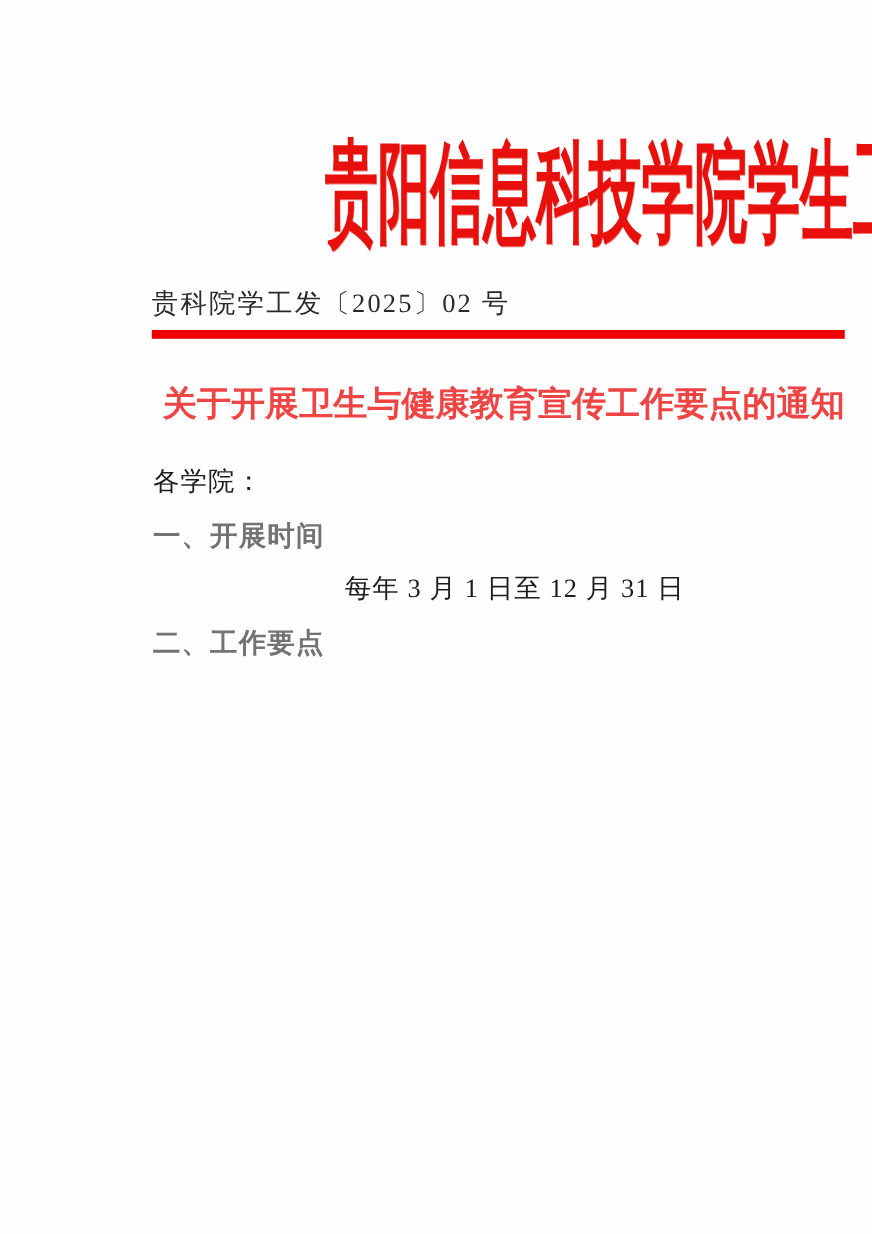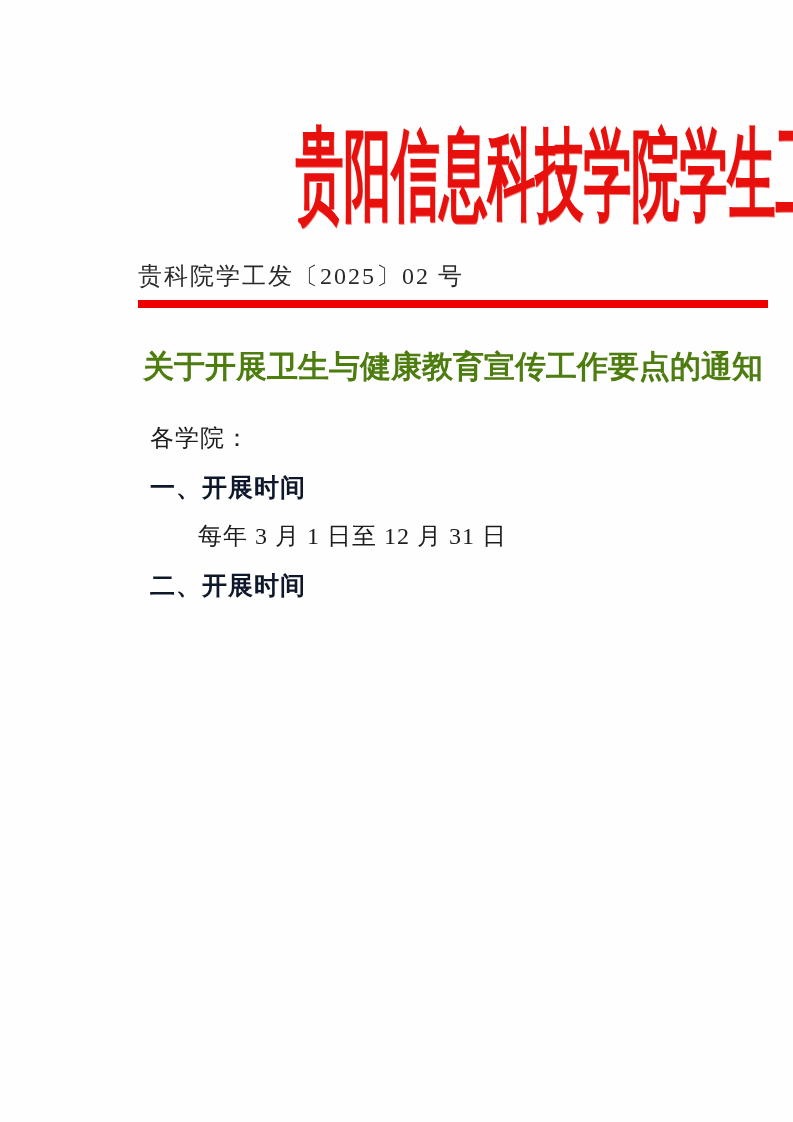"关于开展卫生与健康教育宣传工作要点的通知" .doc-title { color: #4d7c0f -> #ef4444; text-align: center -> right }
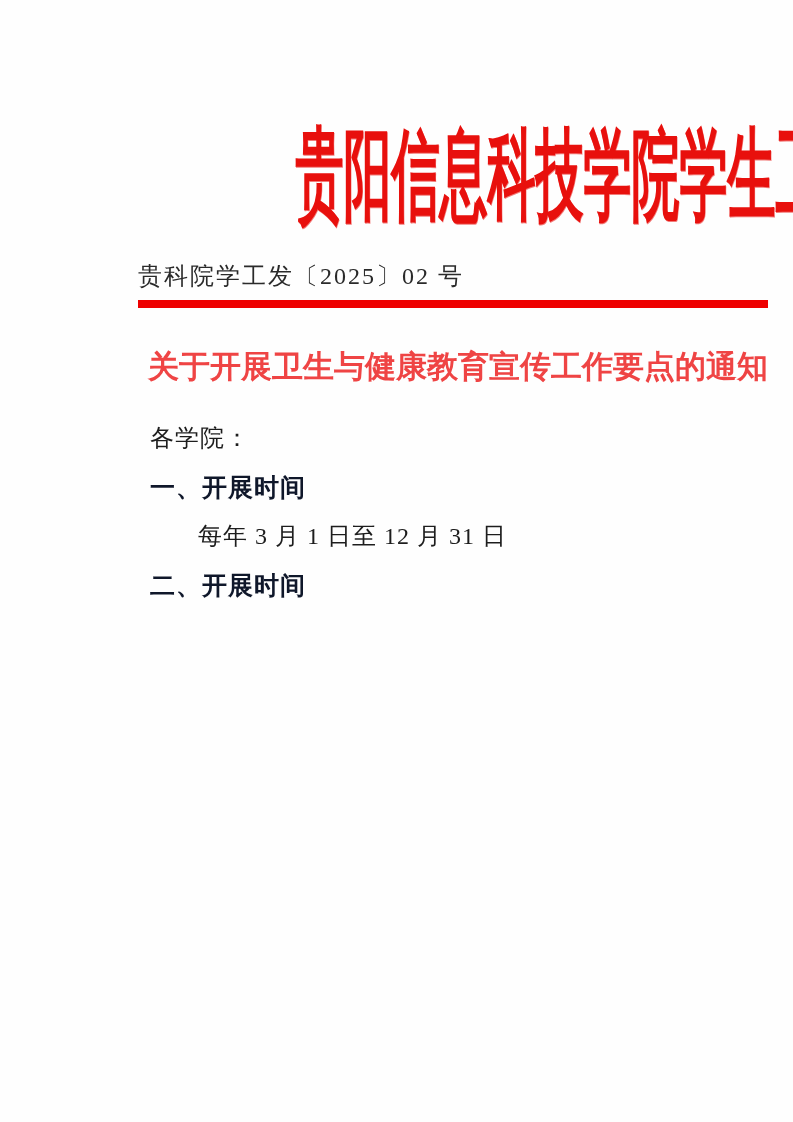"各学院：" .body-text { left: 12px -> 1px }
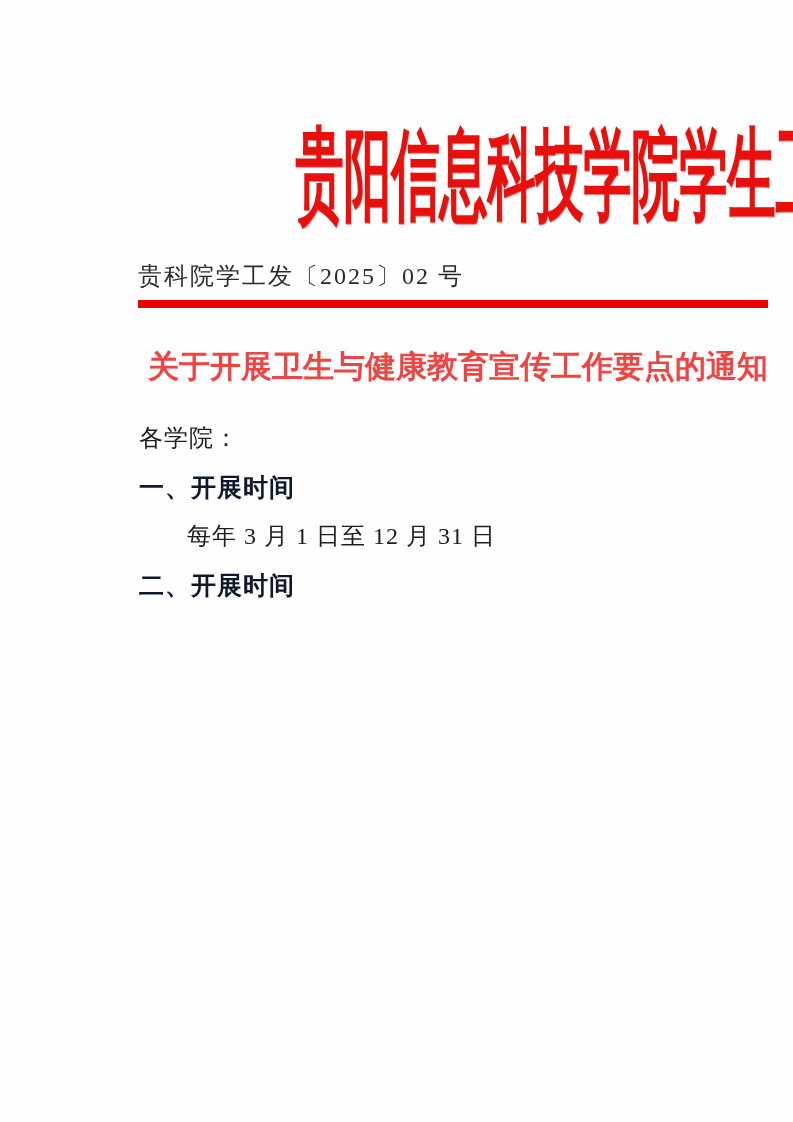"一、开展时间" .sec-heading { color: #0f172a -> #737373 }
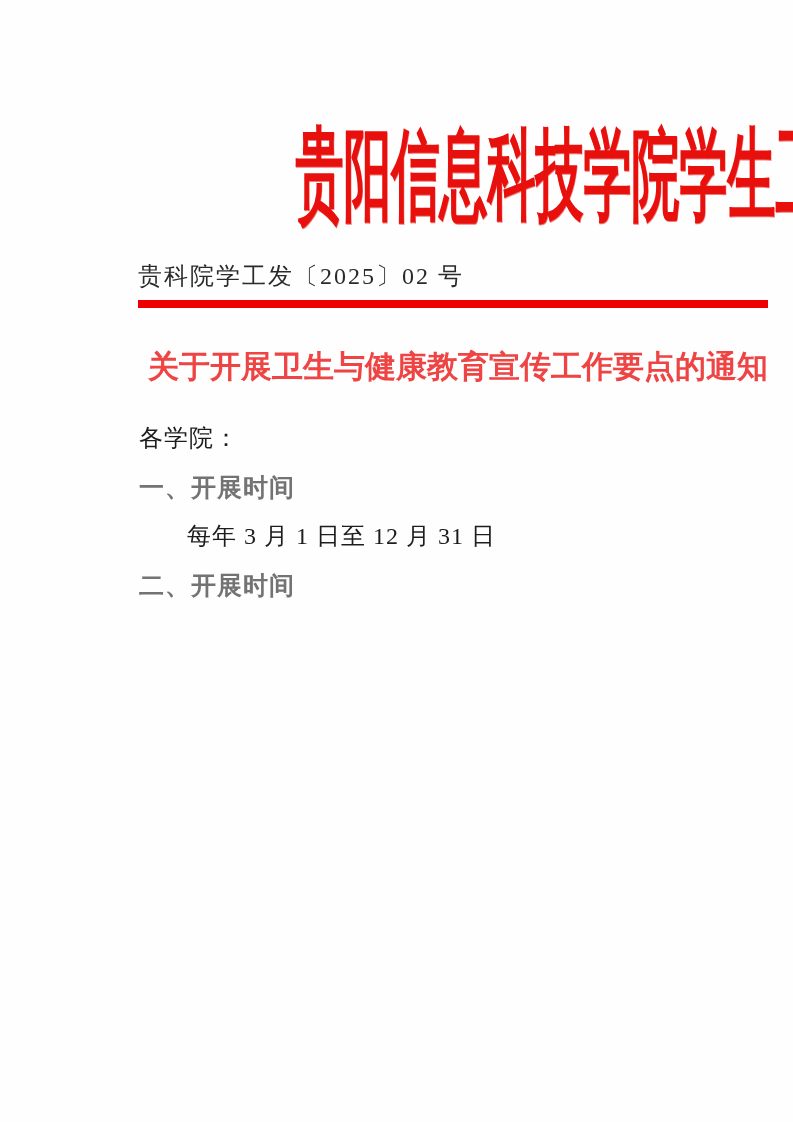"每年 3 月 1 日至" .sec-body { text-align: none -> center }
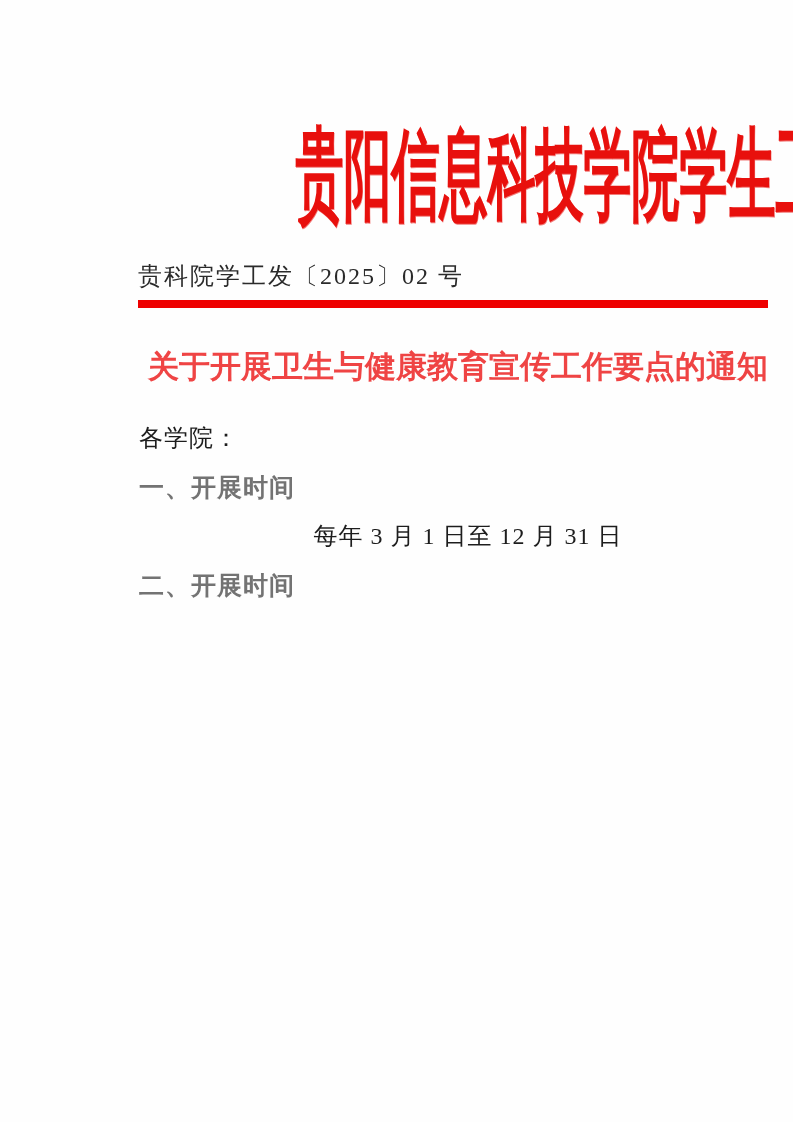"二、开展时间" p.sec-heading { text: 开展时间 -> 工作要点 }
